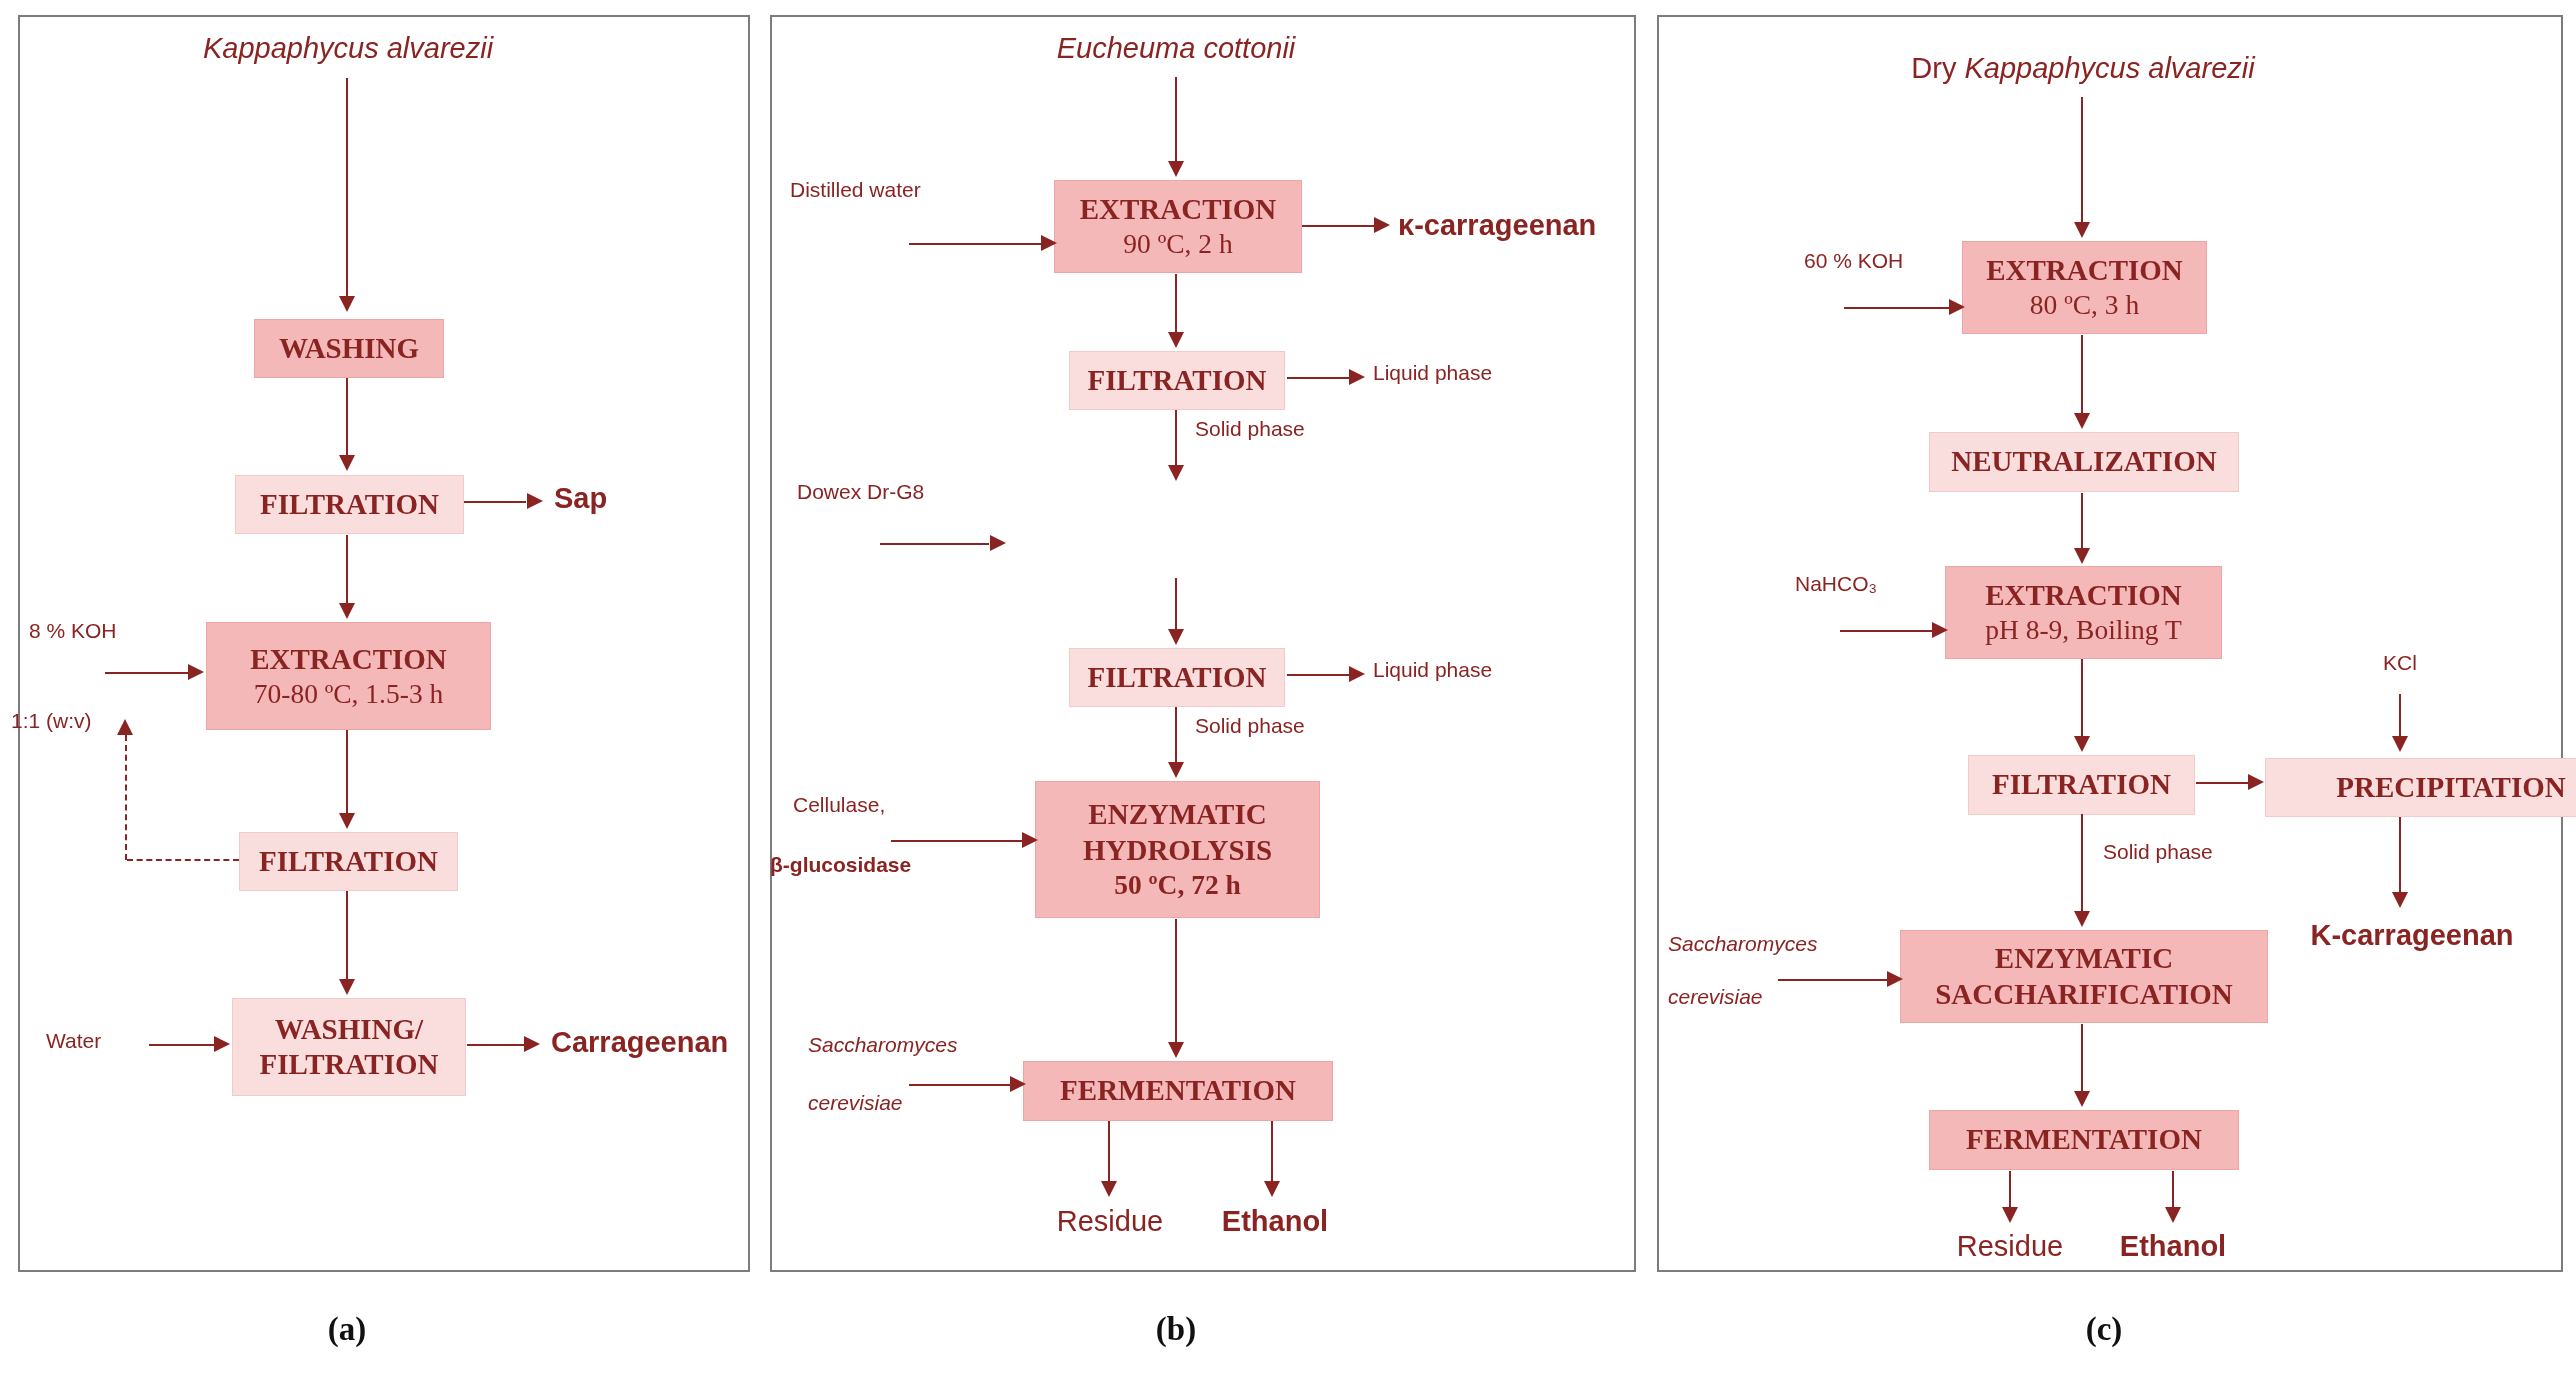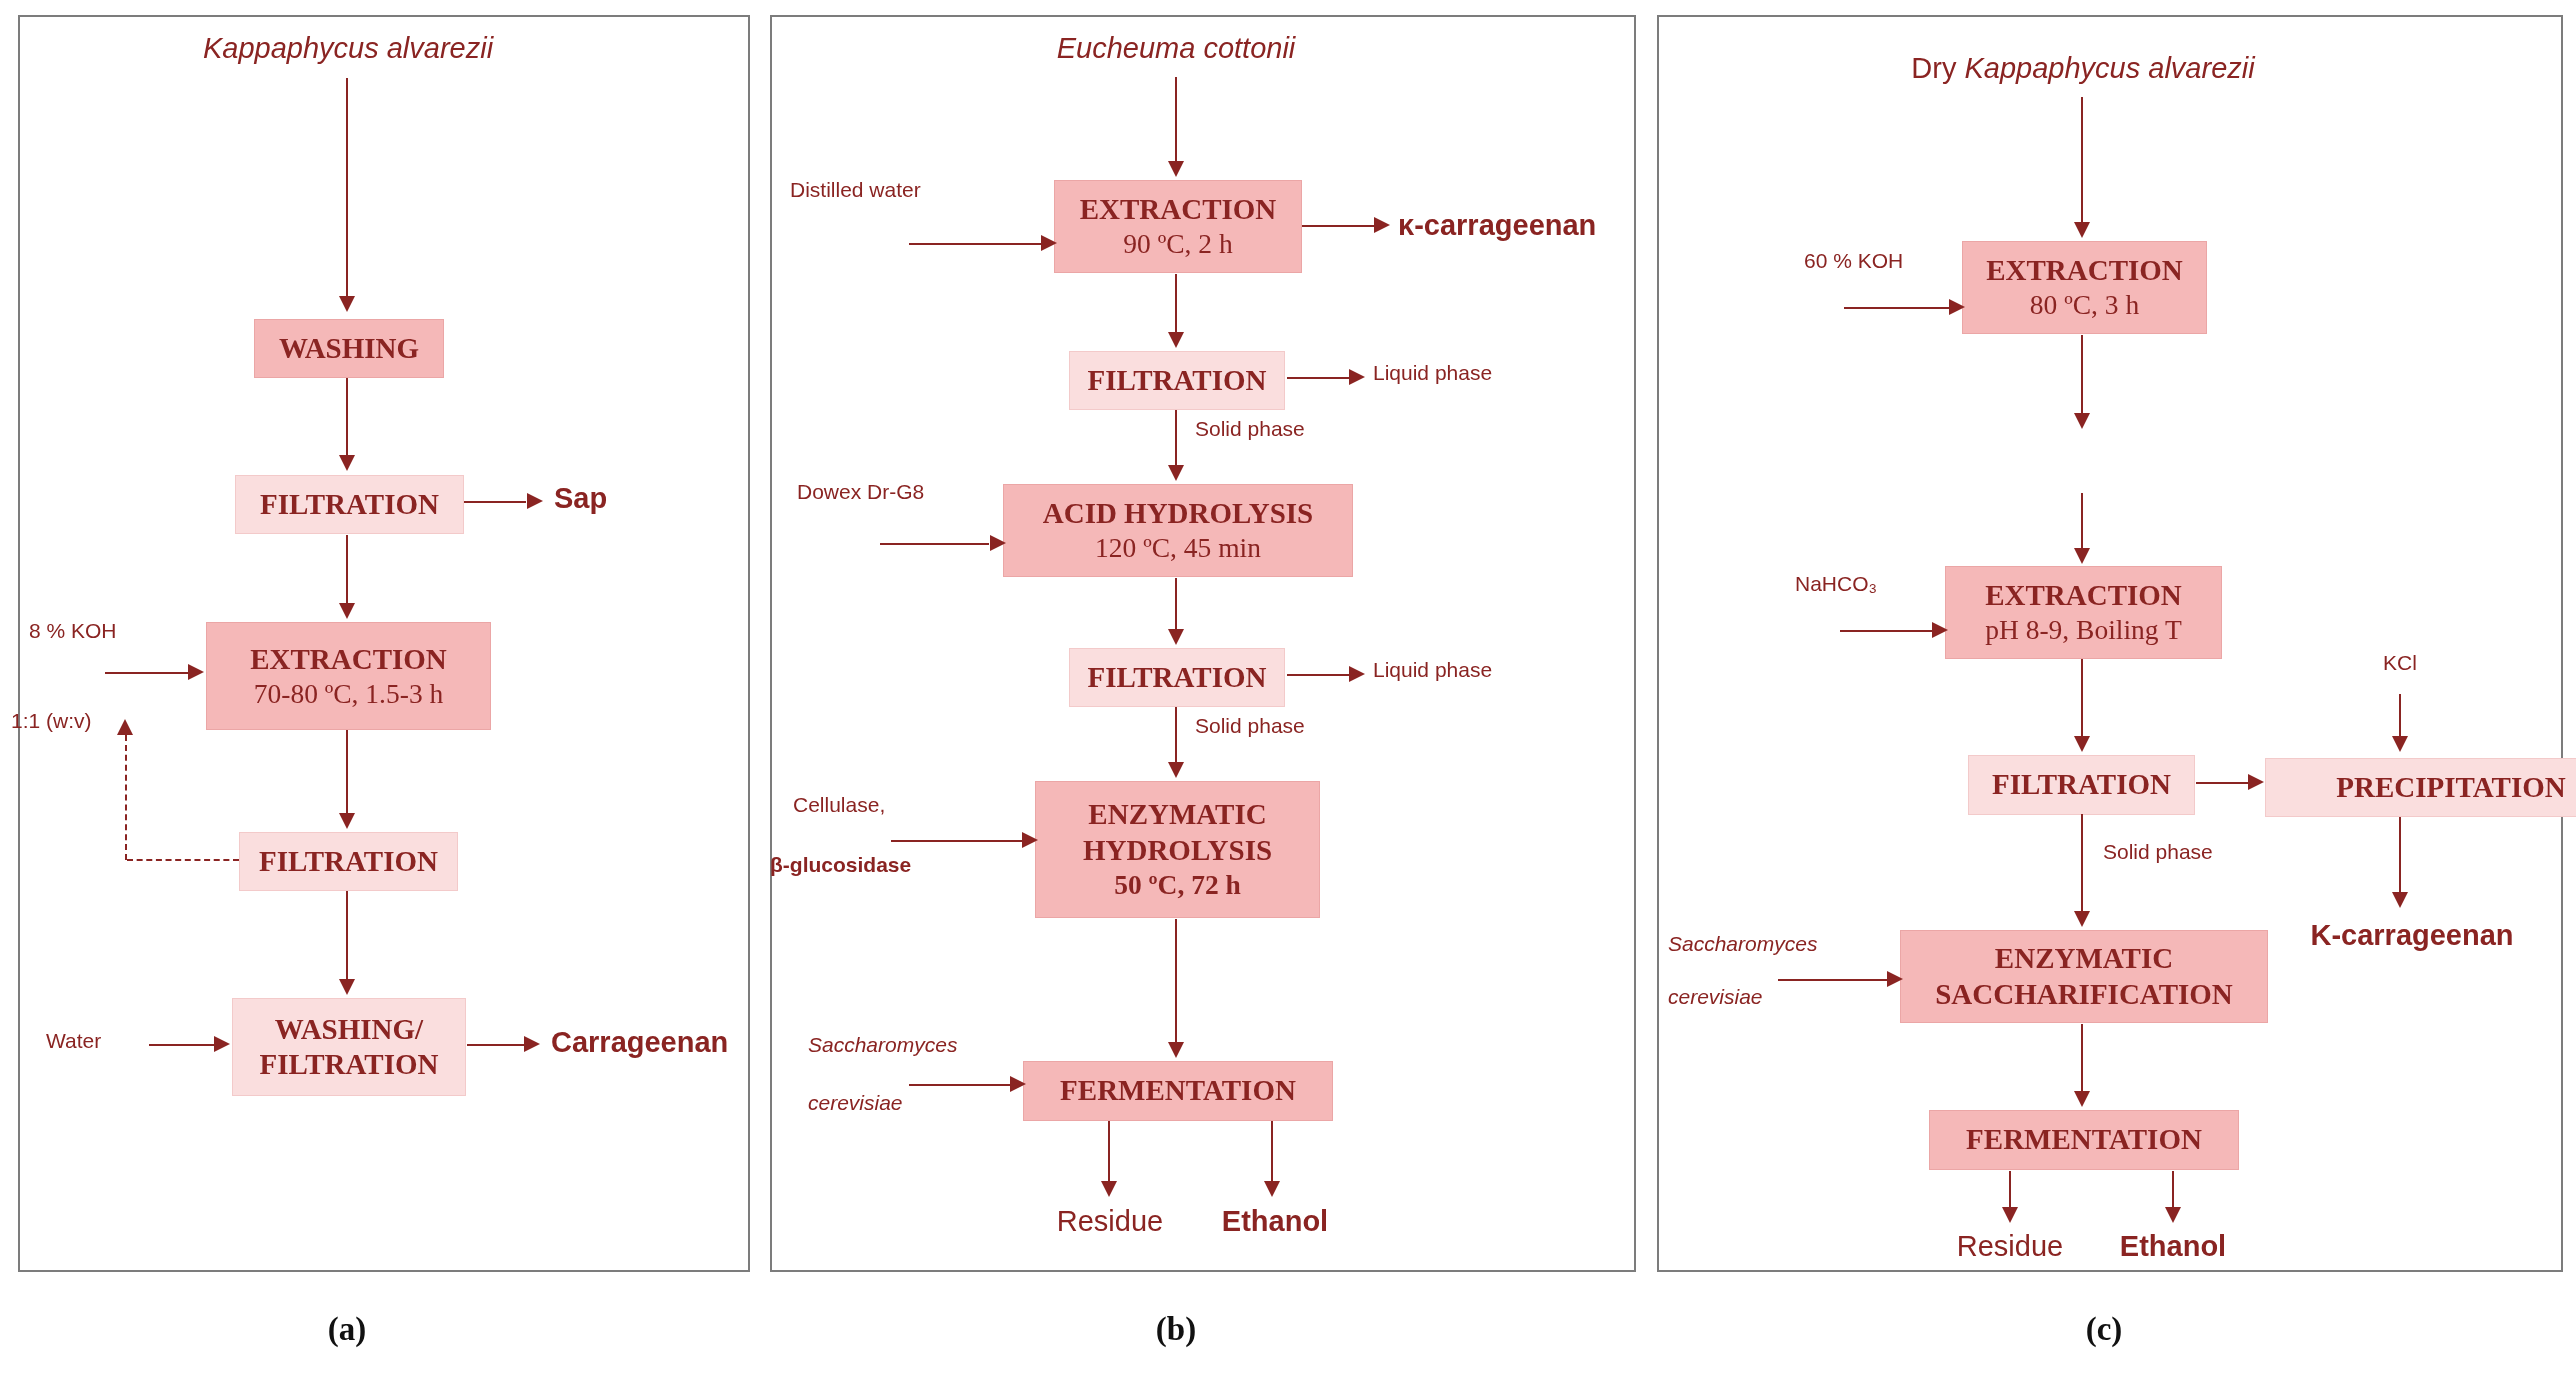"NEUTRALIZATION" div.box { html: none -> <div> <span>NEUTRALIZATION</span> </div> }
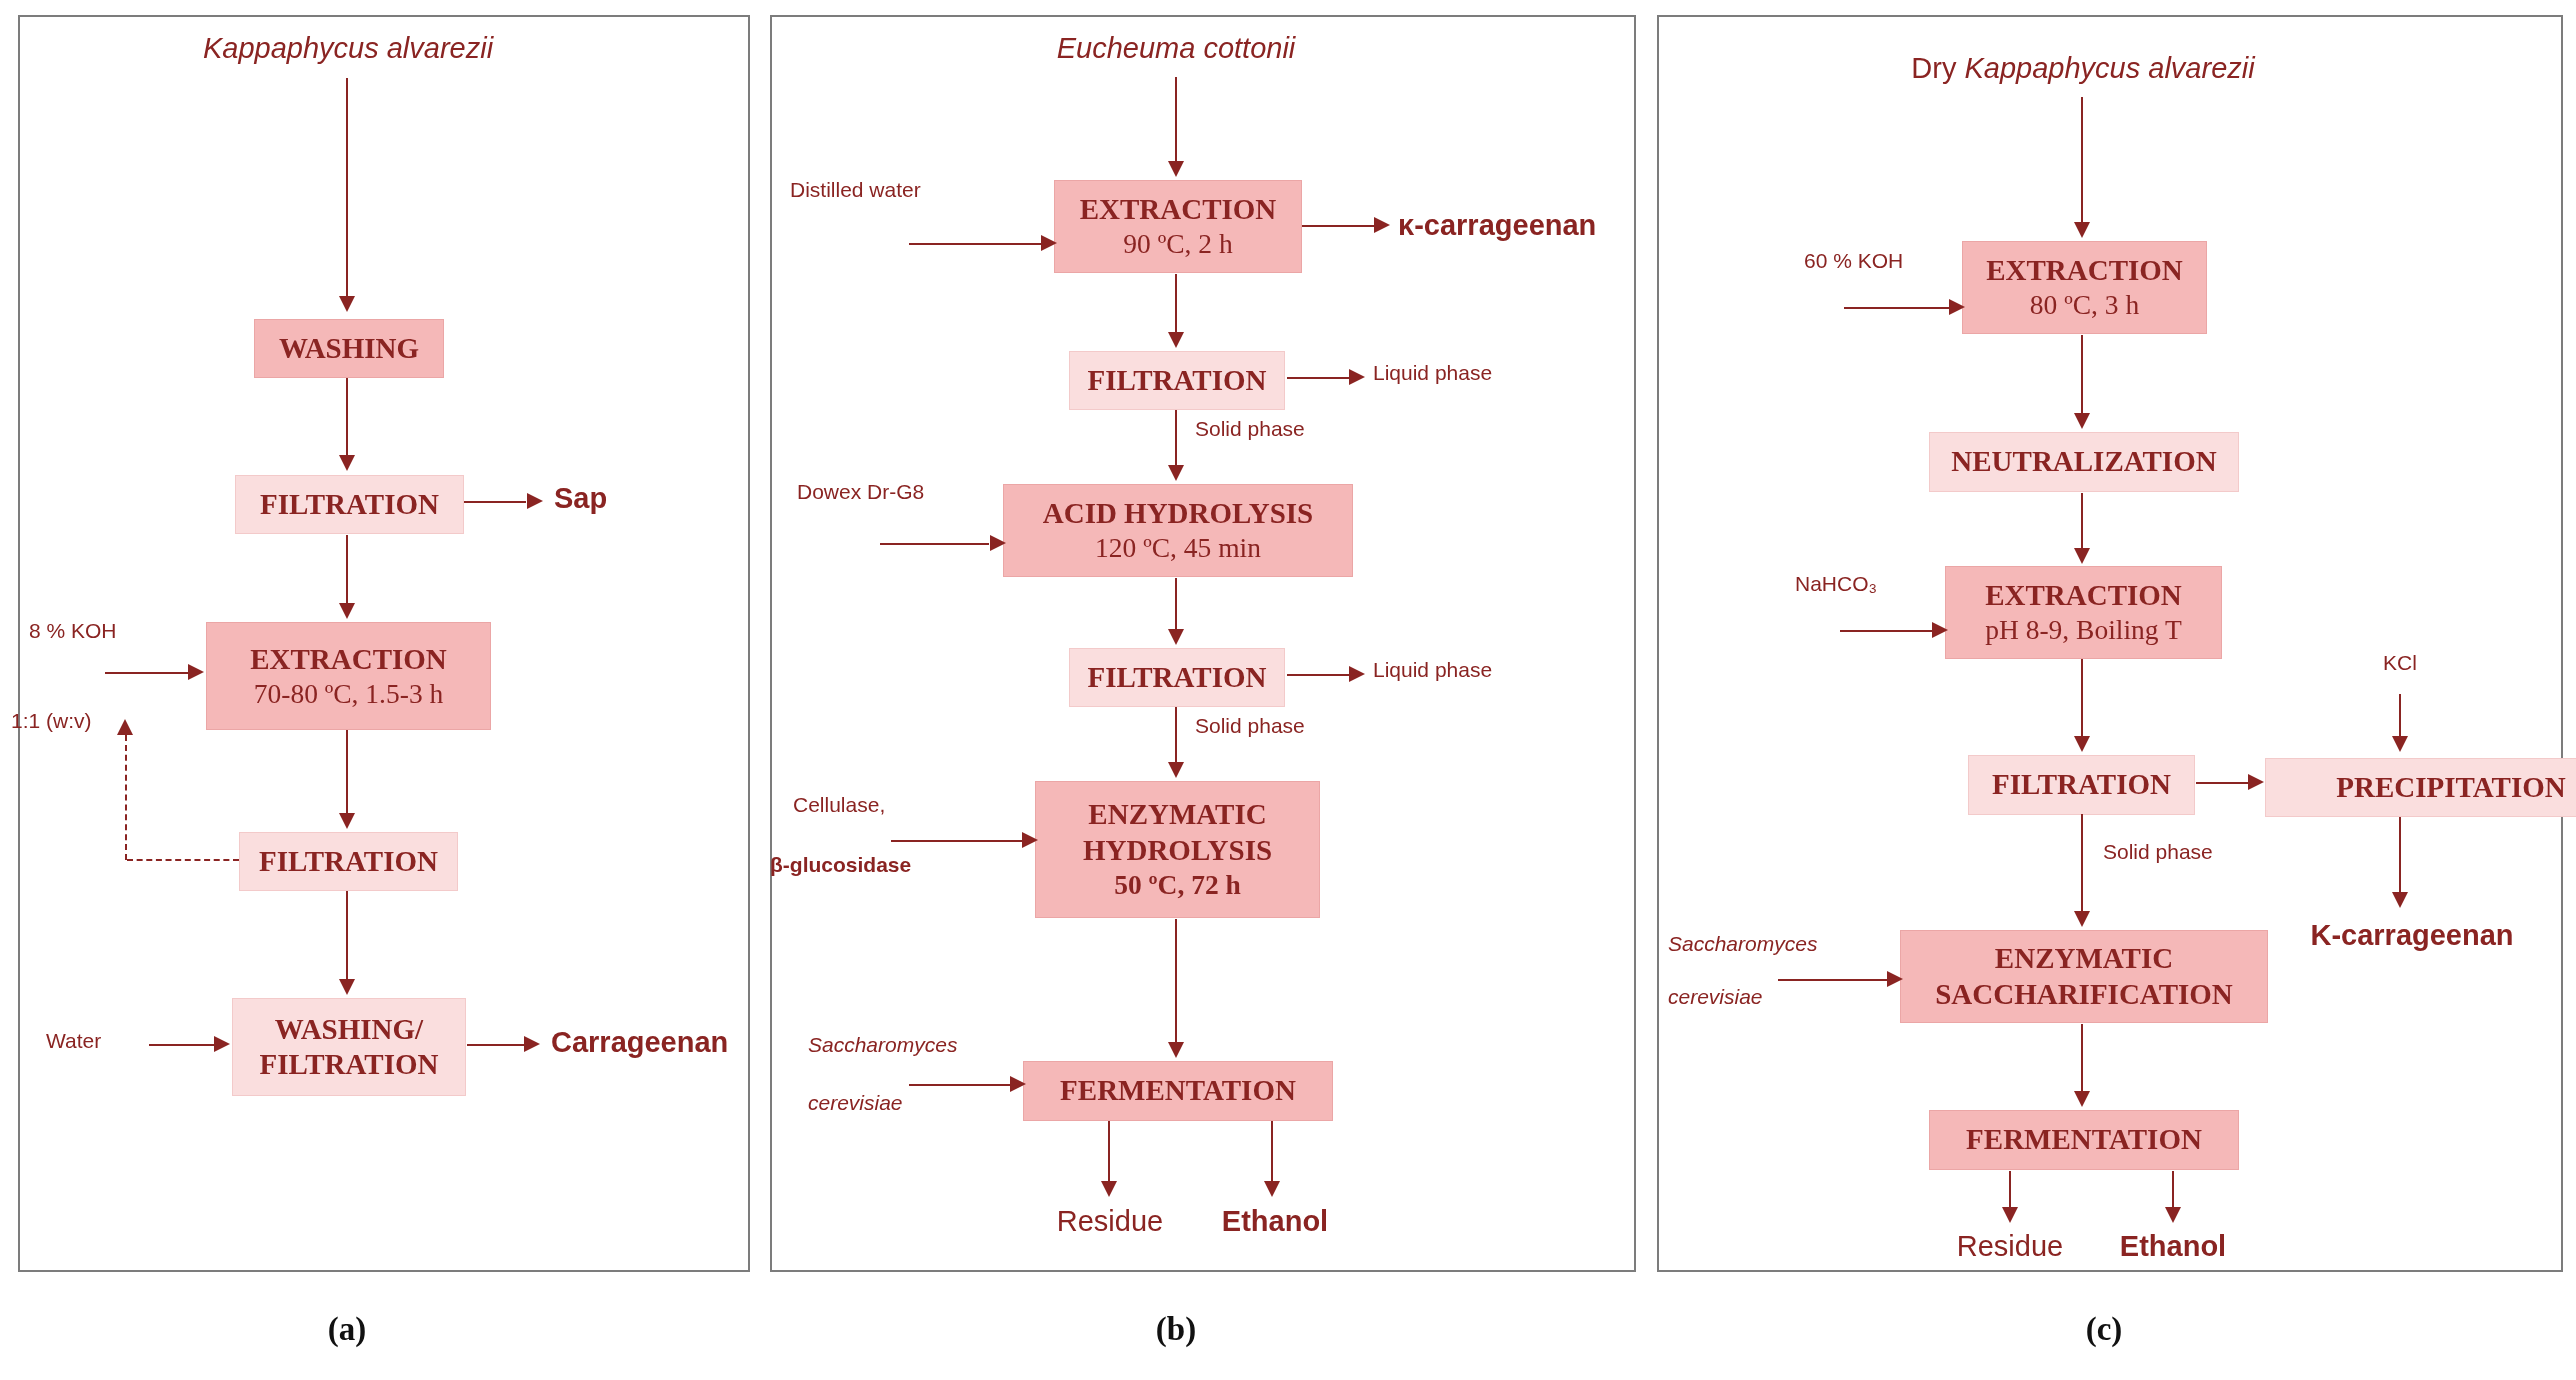"ACID HYDROLYSIS" div.box { html: <div> <span>ACID HYDROLYSIS</span> <span>120 ºC, 45 min</span> </div> -> none }
